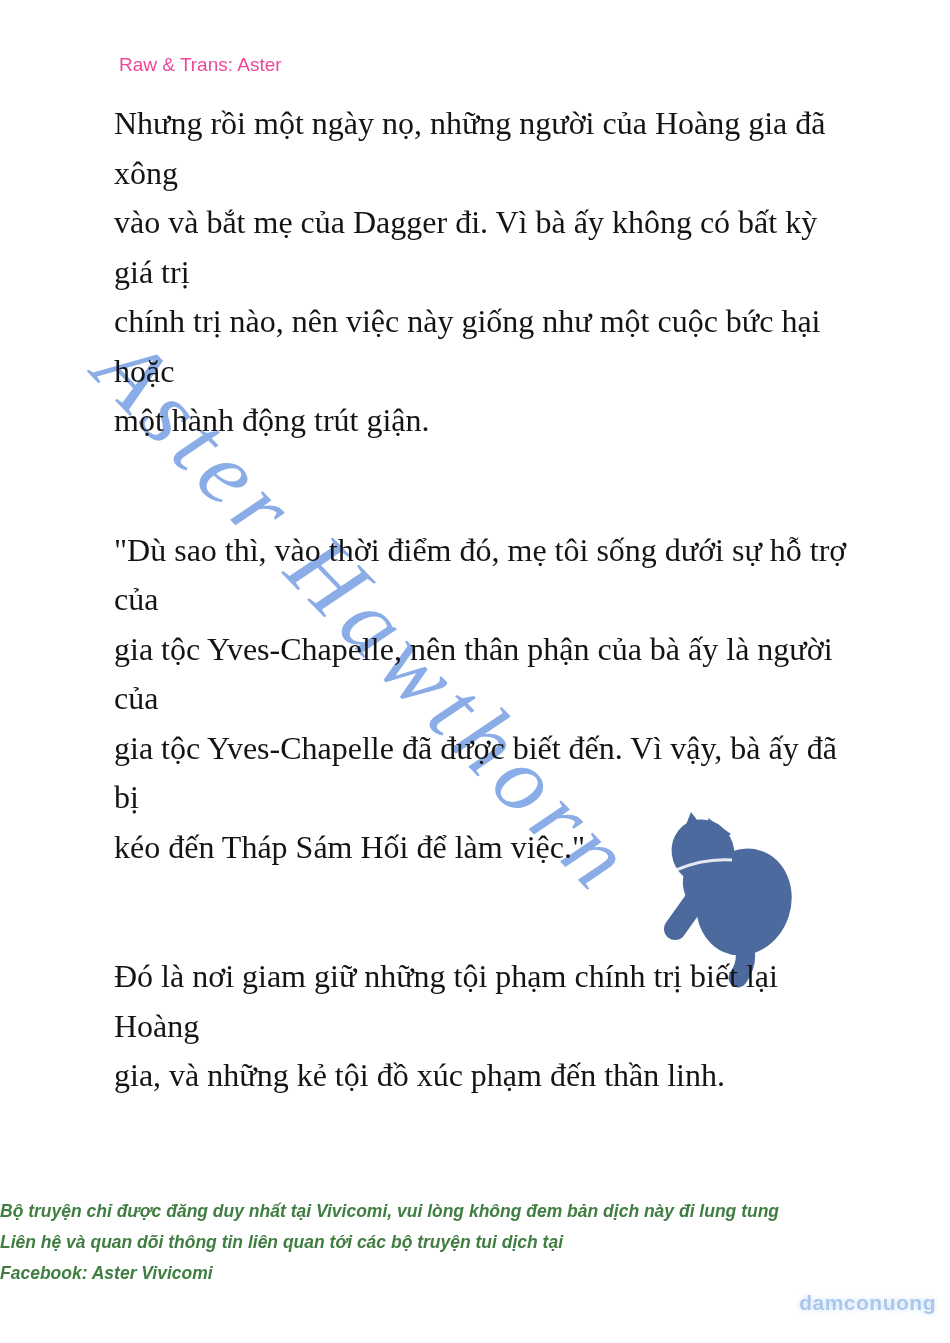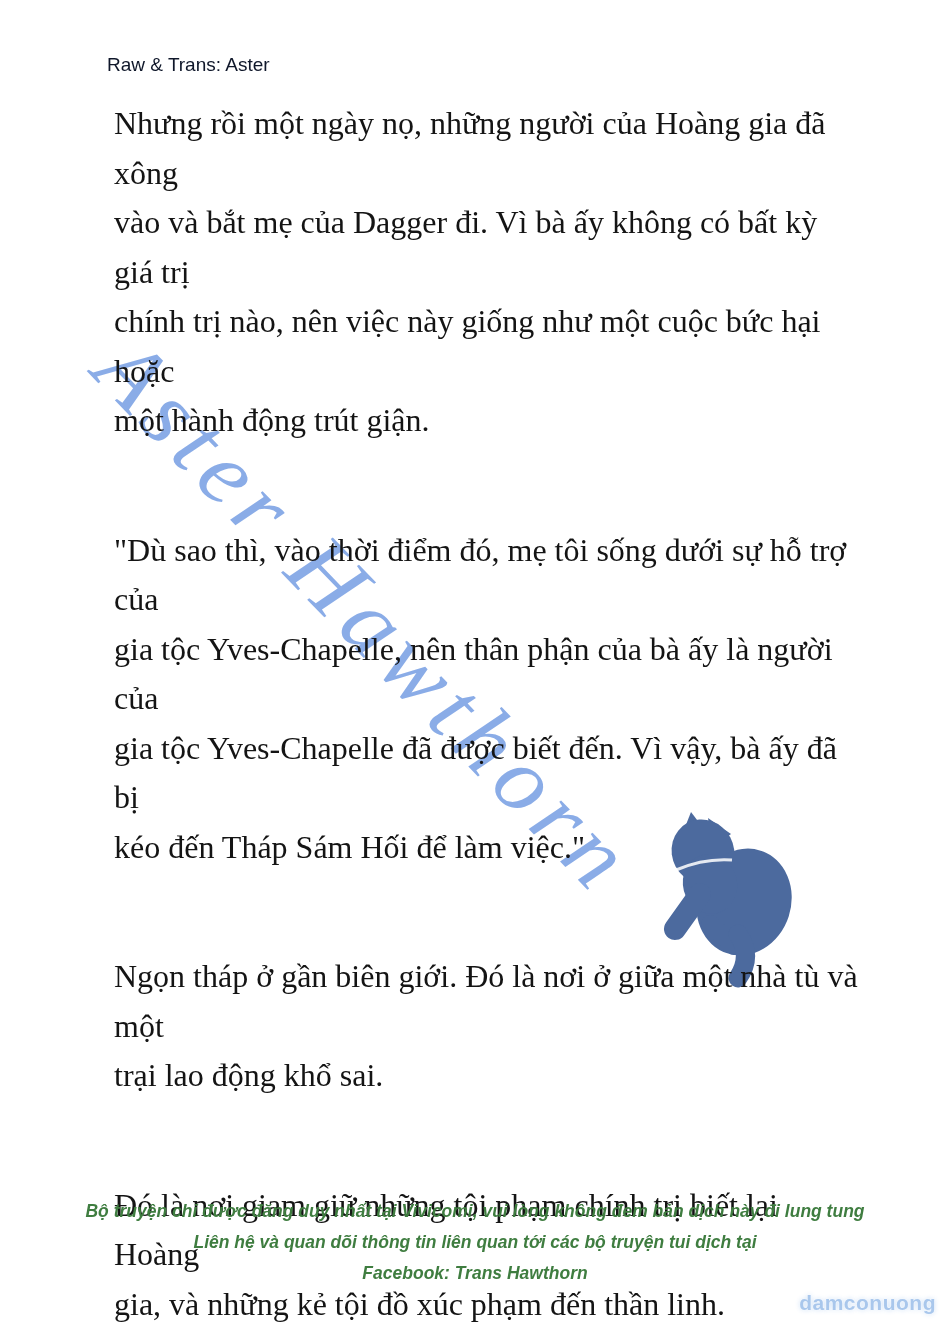"Raw & Trans: Aster" .credit { color: #0f172a -> #ec4899; left: 107px -> 119px }
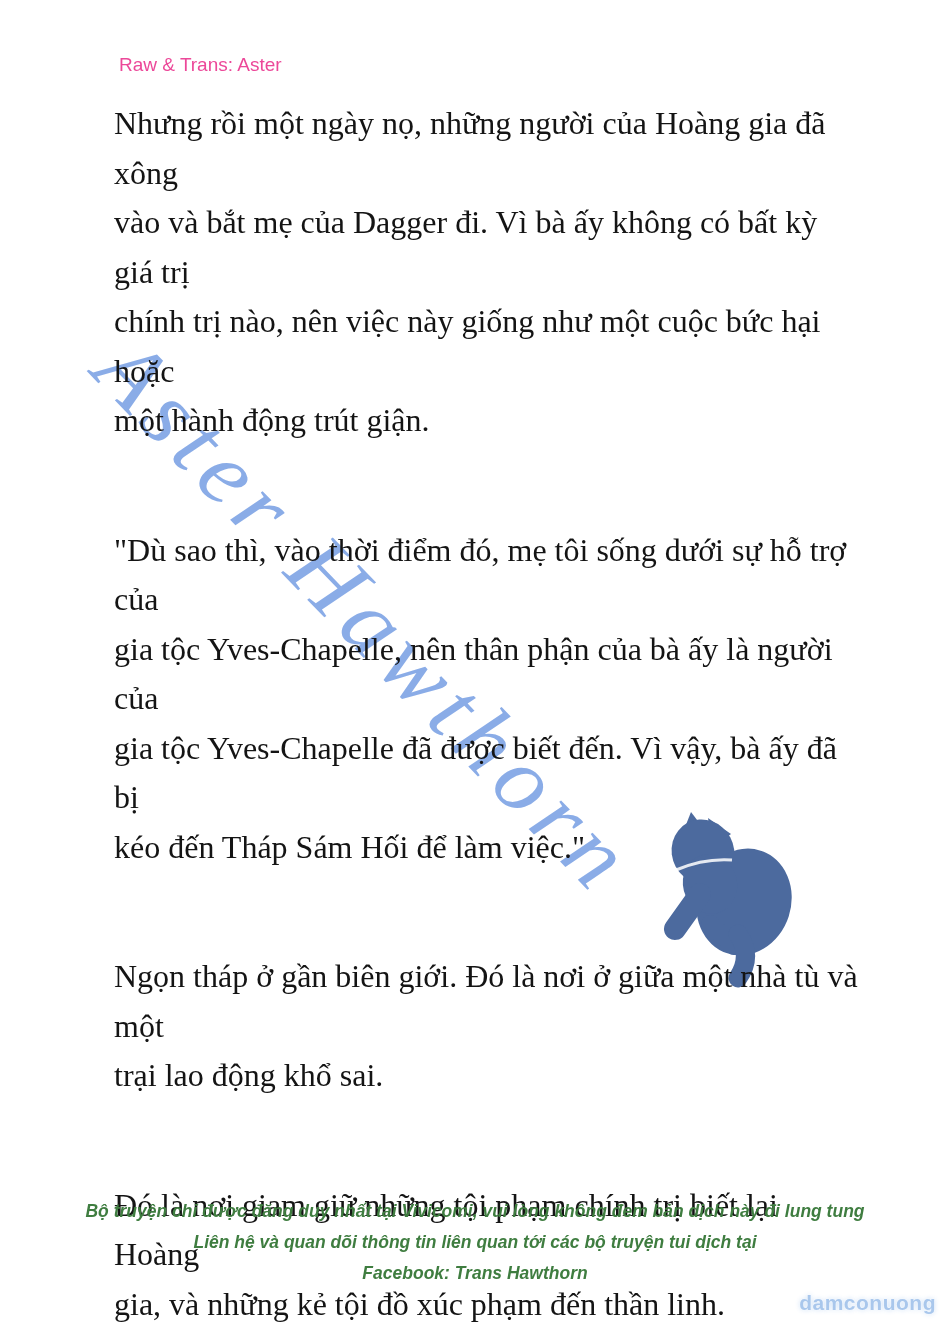"Ngọn tháp ở gần biên" p { html: <p>Ngọn tháp ở gần biên giới. Đó là nơi ở giữa một nhà tù và một trại lao động khổ sai.</p> -> none }
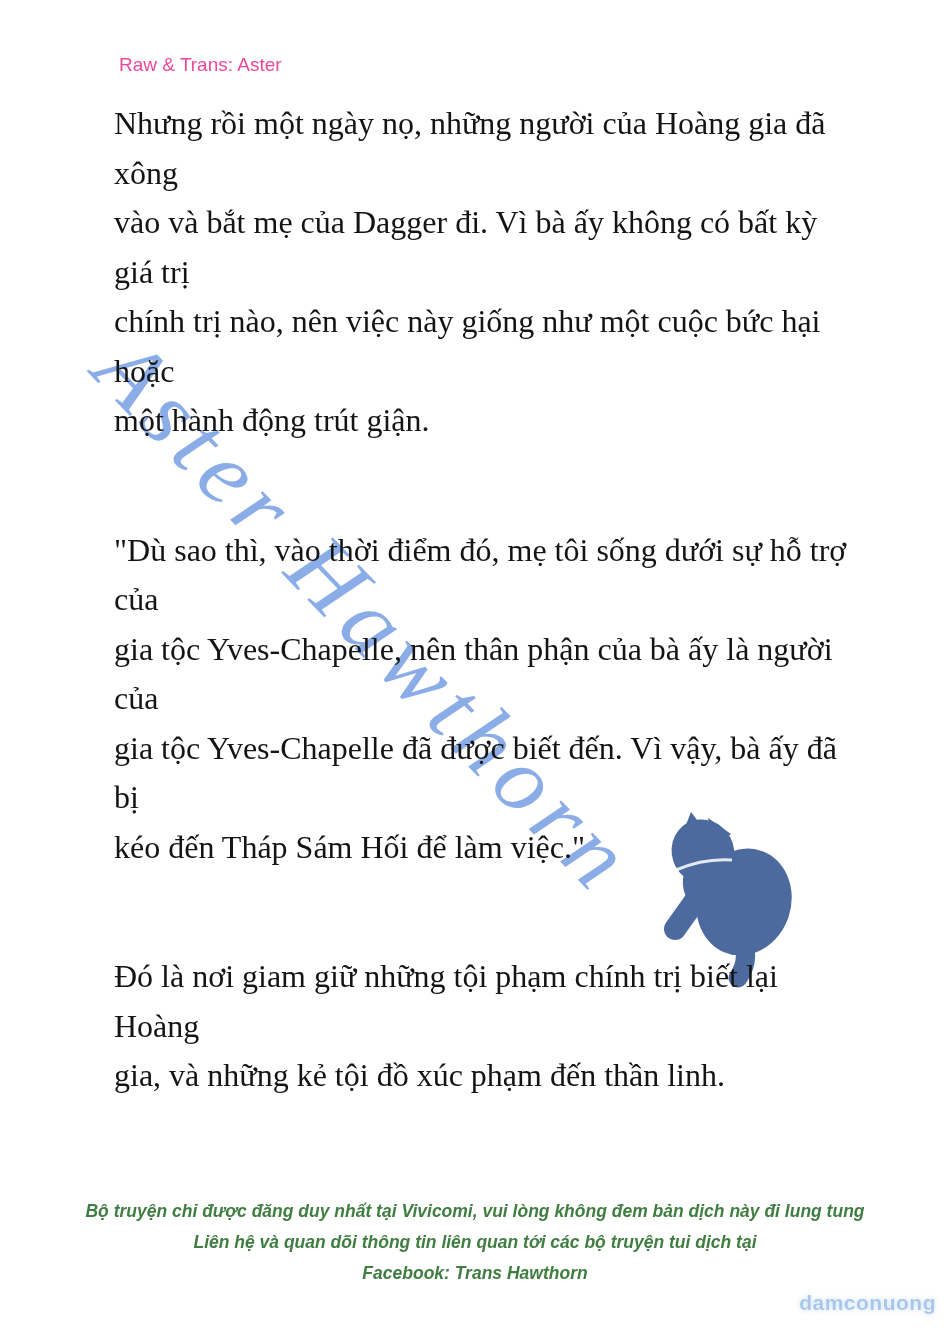"Bộ truyện chỉ được đăng" .footer { text-align: center -> left }
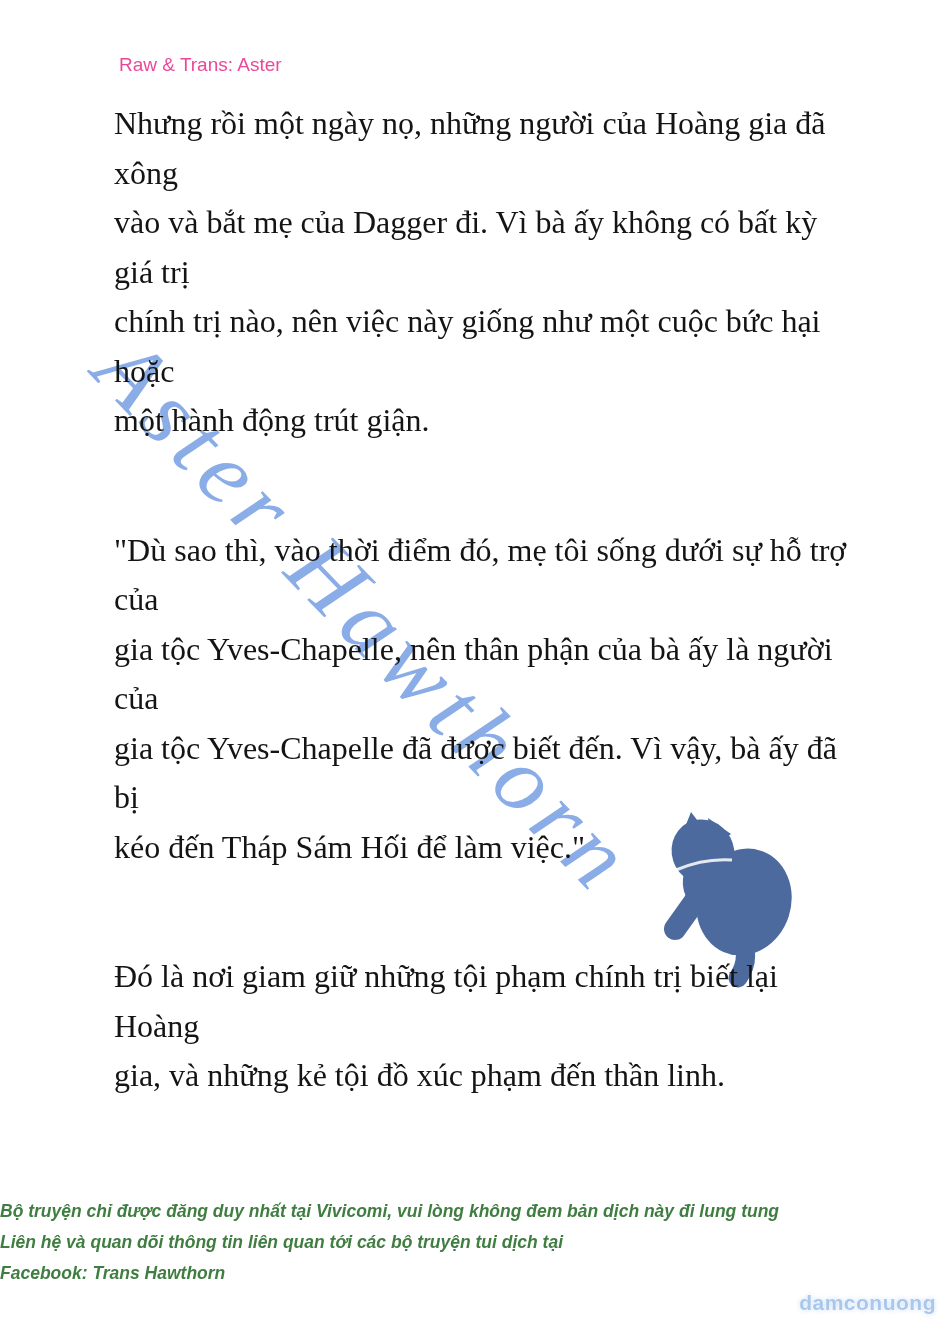"Facebook: Trans Hawthorn" div { text: Trans Hawthorn -> Aster Vivicomi }
